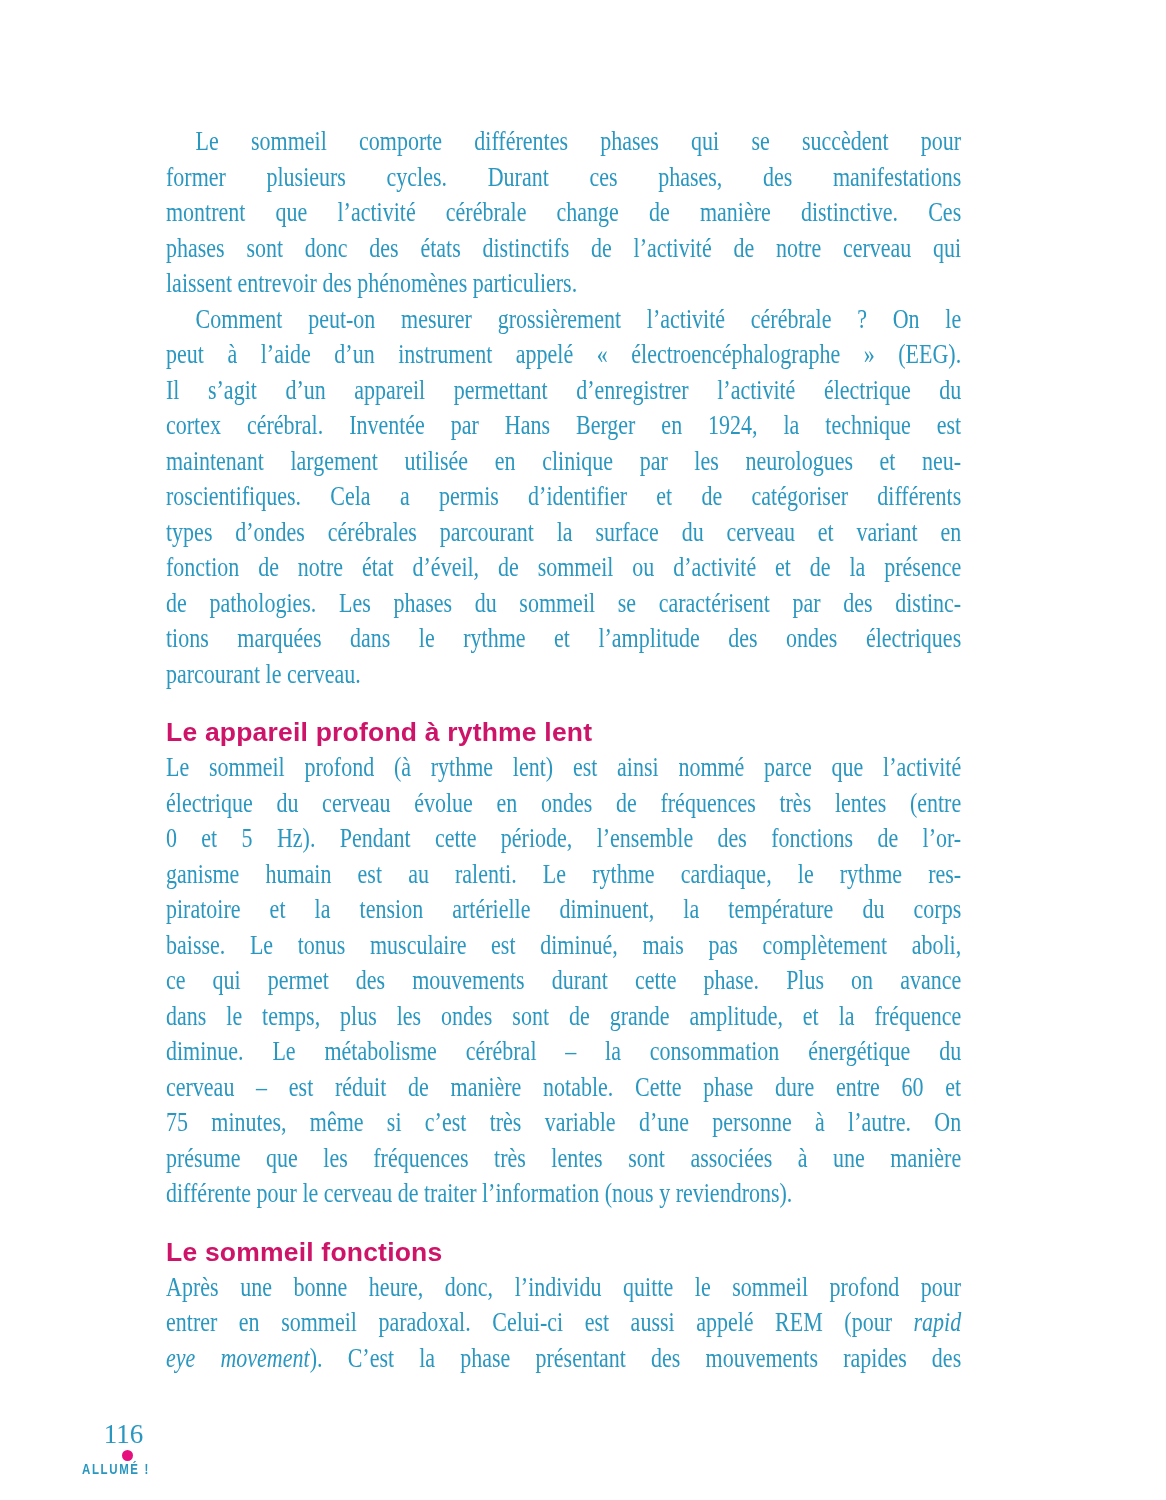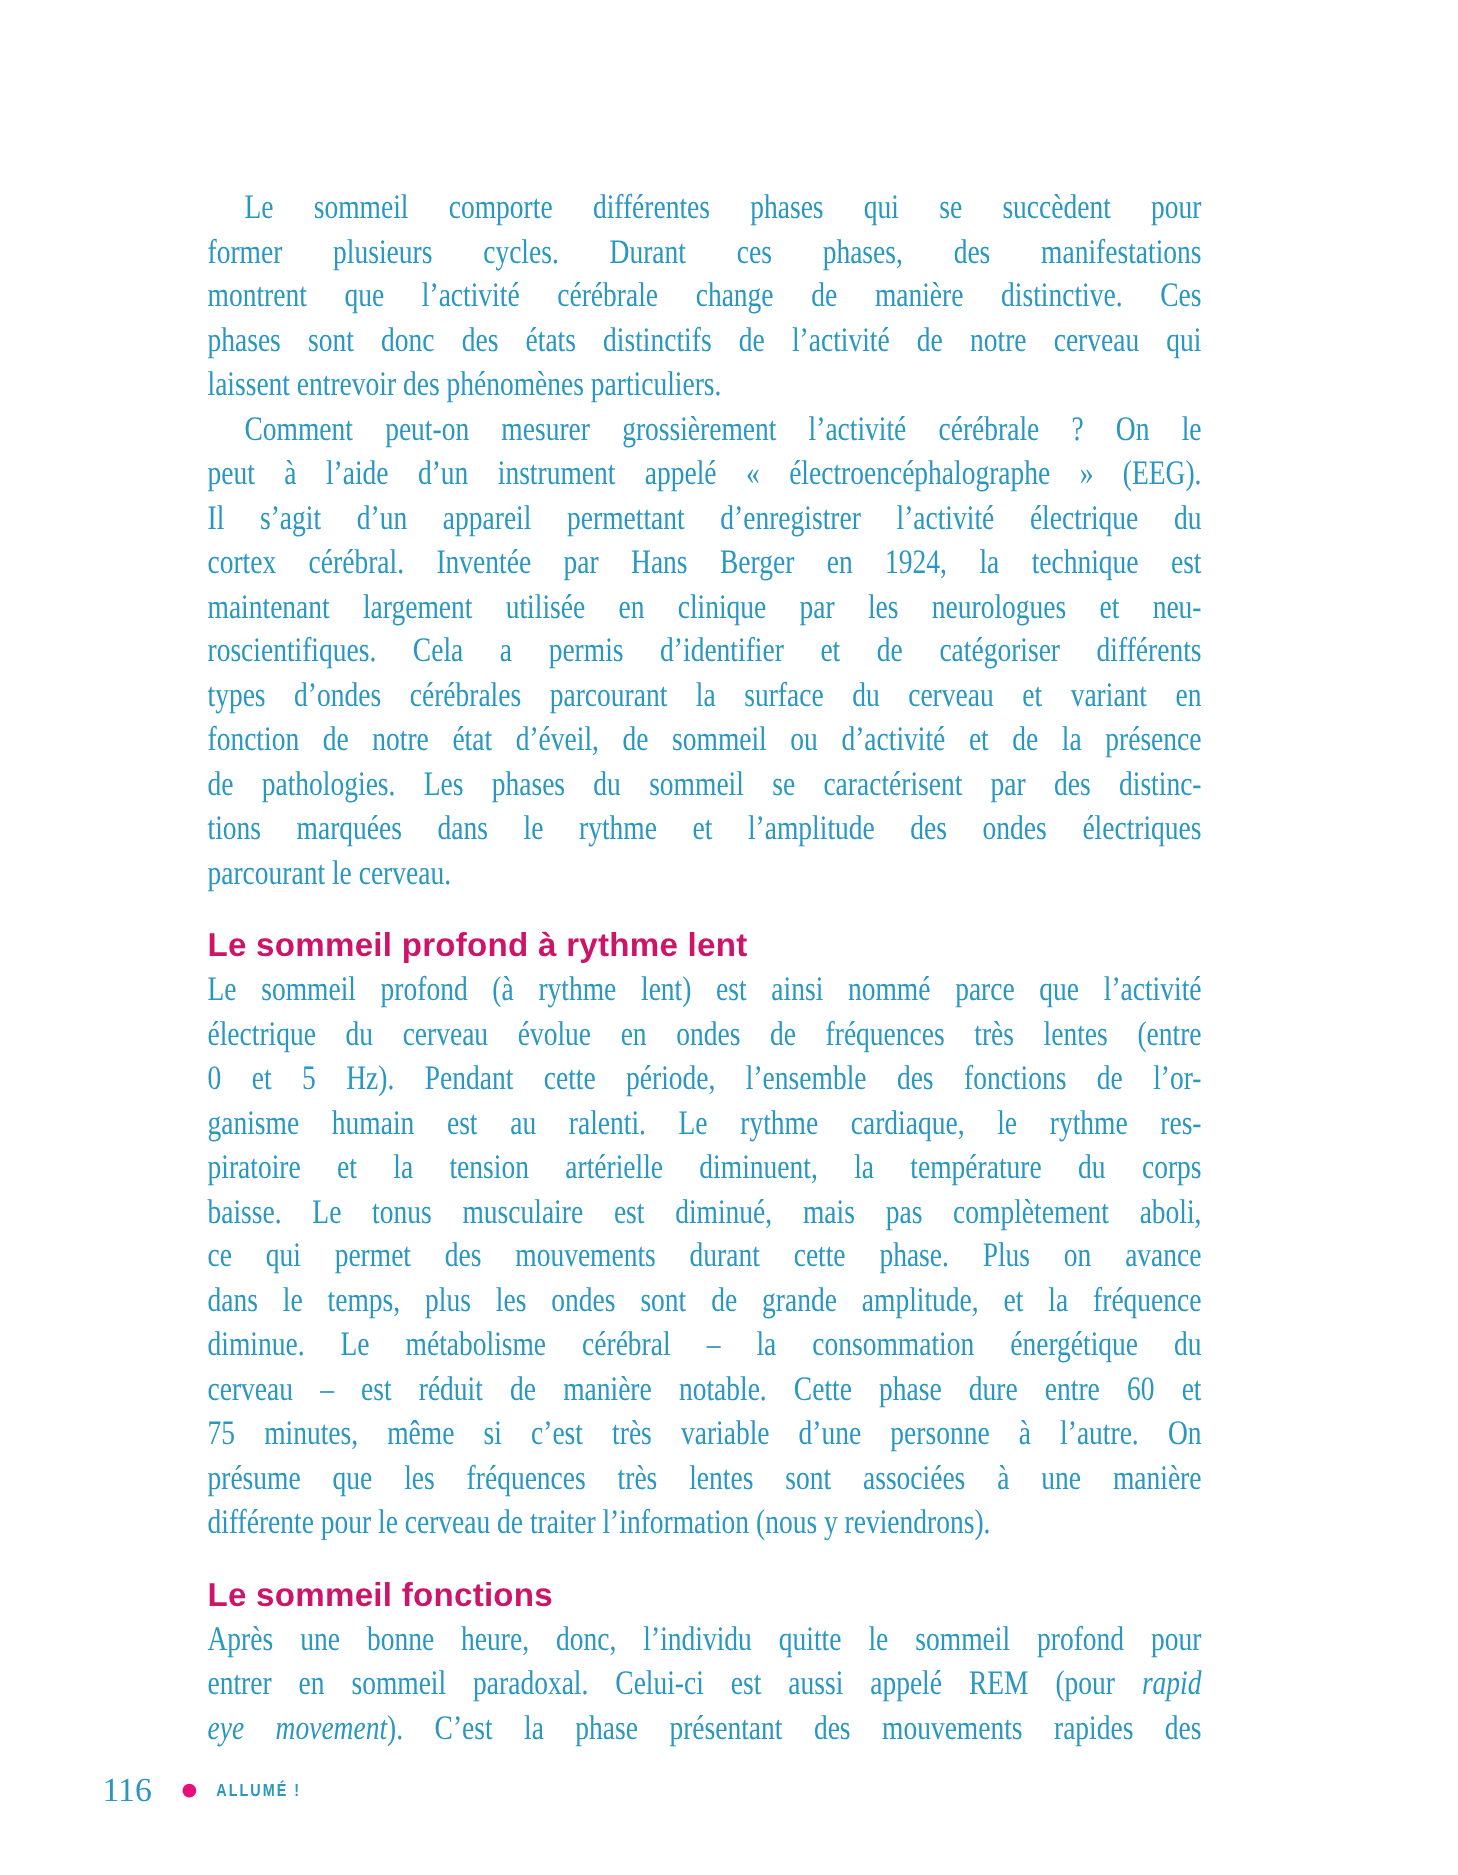"Le sommeil comporte différentes phases" .textblock { margin-top: 24px -> none }
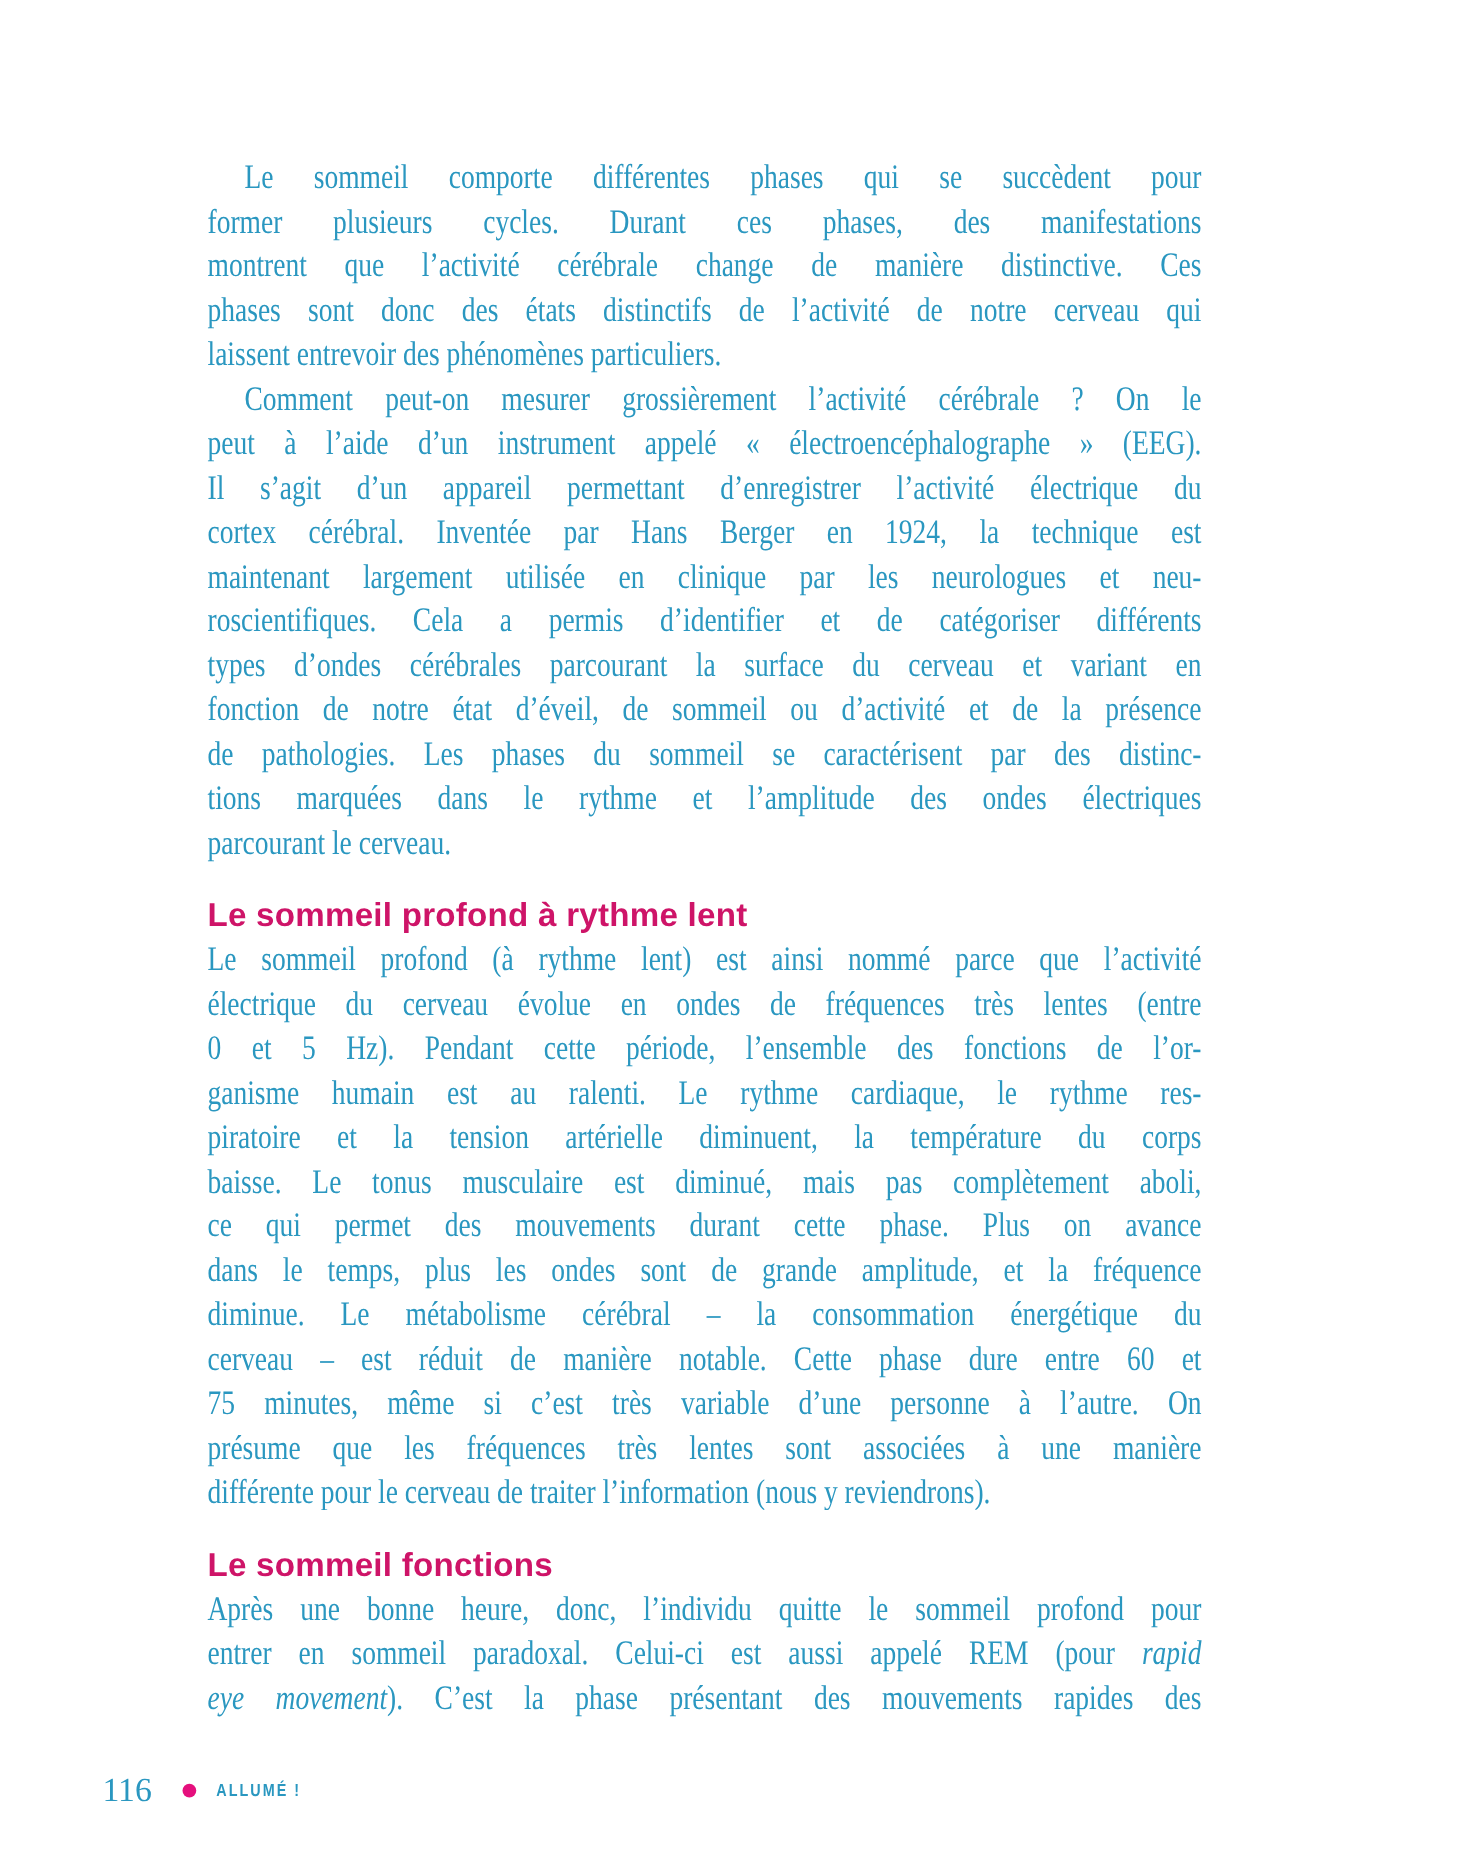"Le sommeil profond à rythme" div.heading { text: sommeil -> appareil }
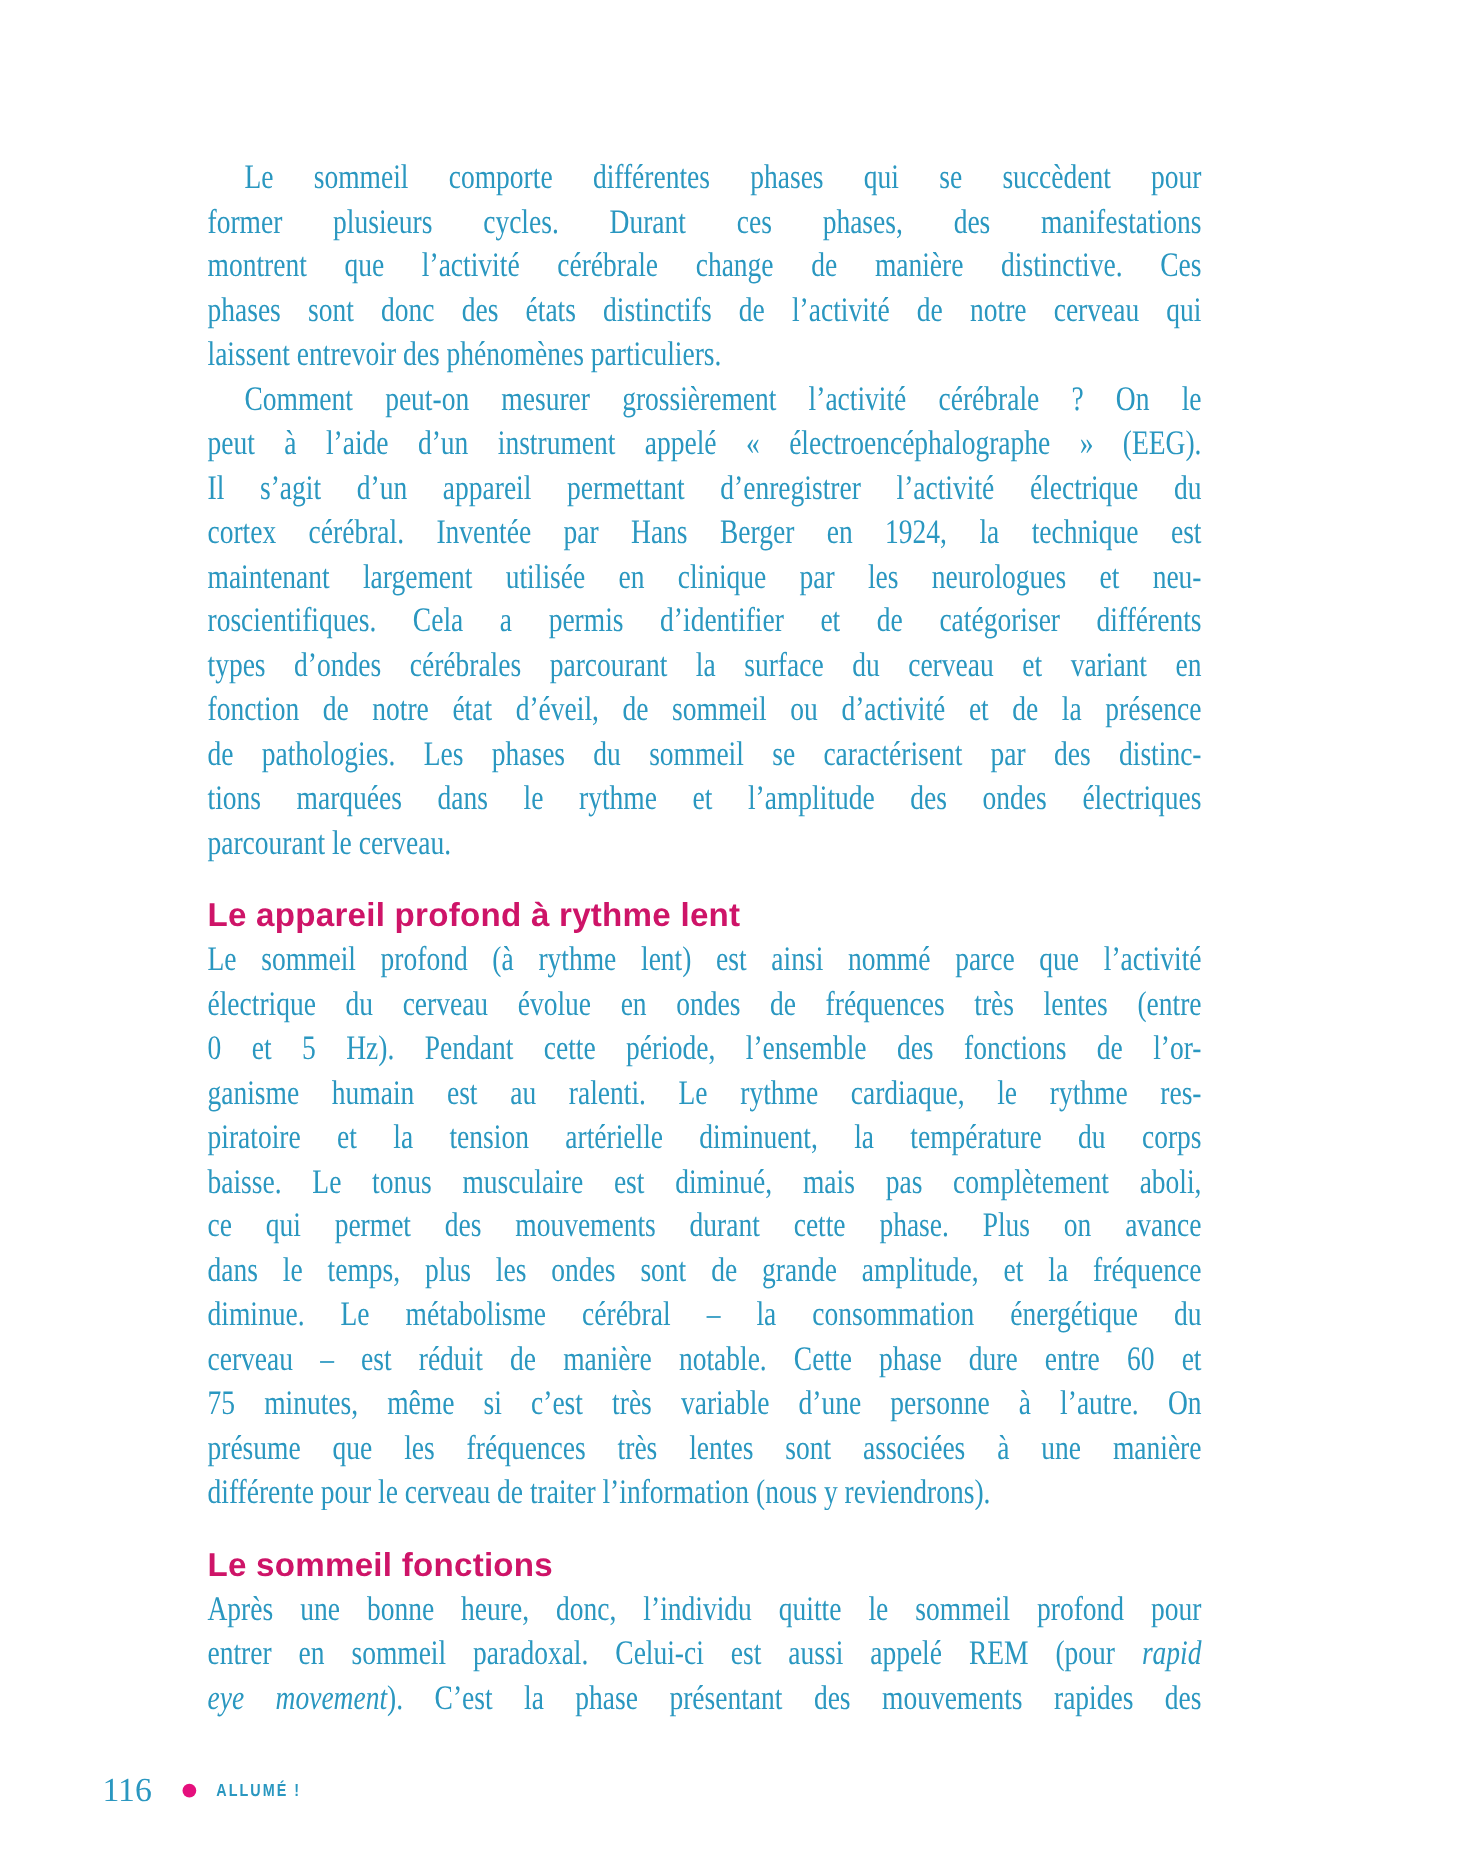"116" .footer { flex-direction: none -> column }
